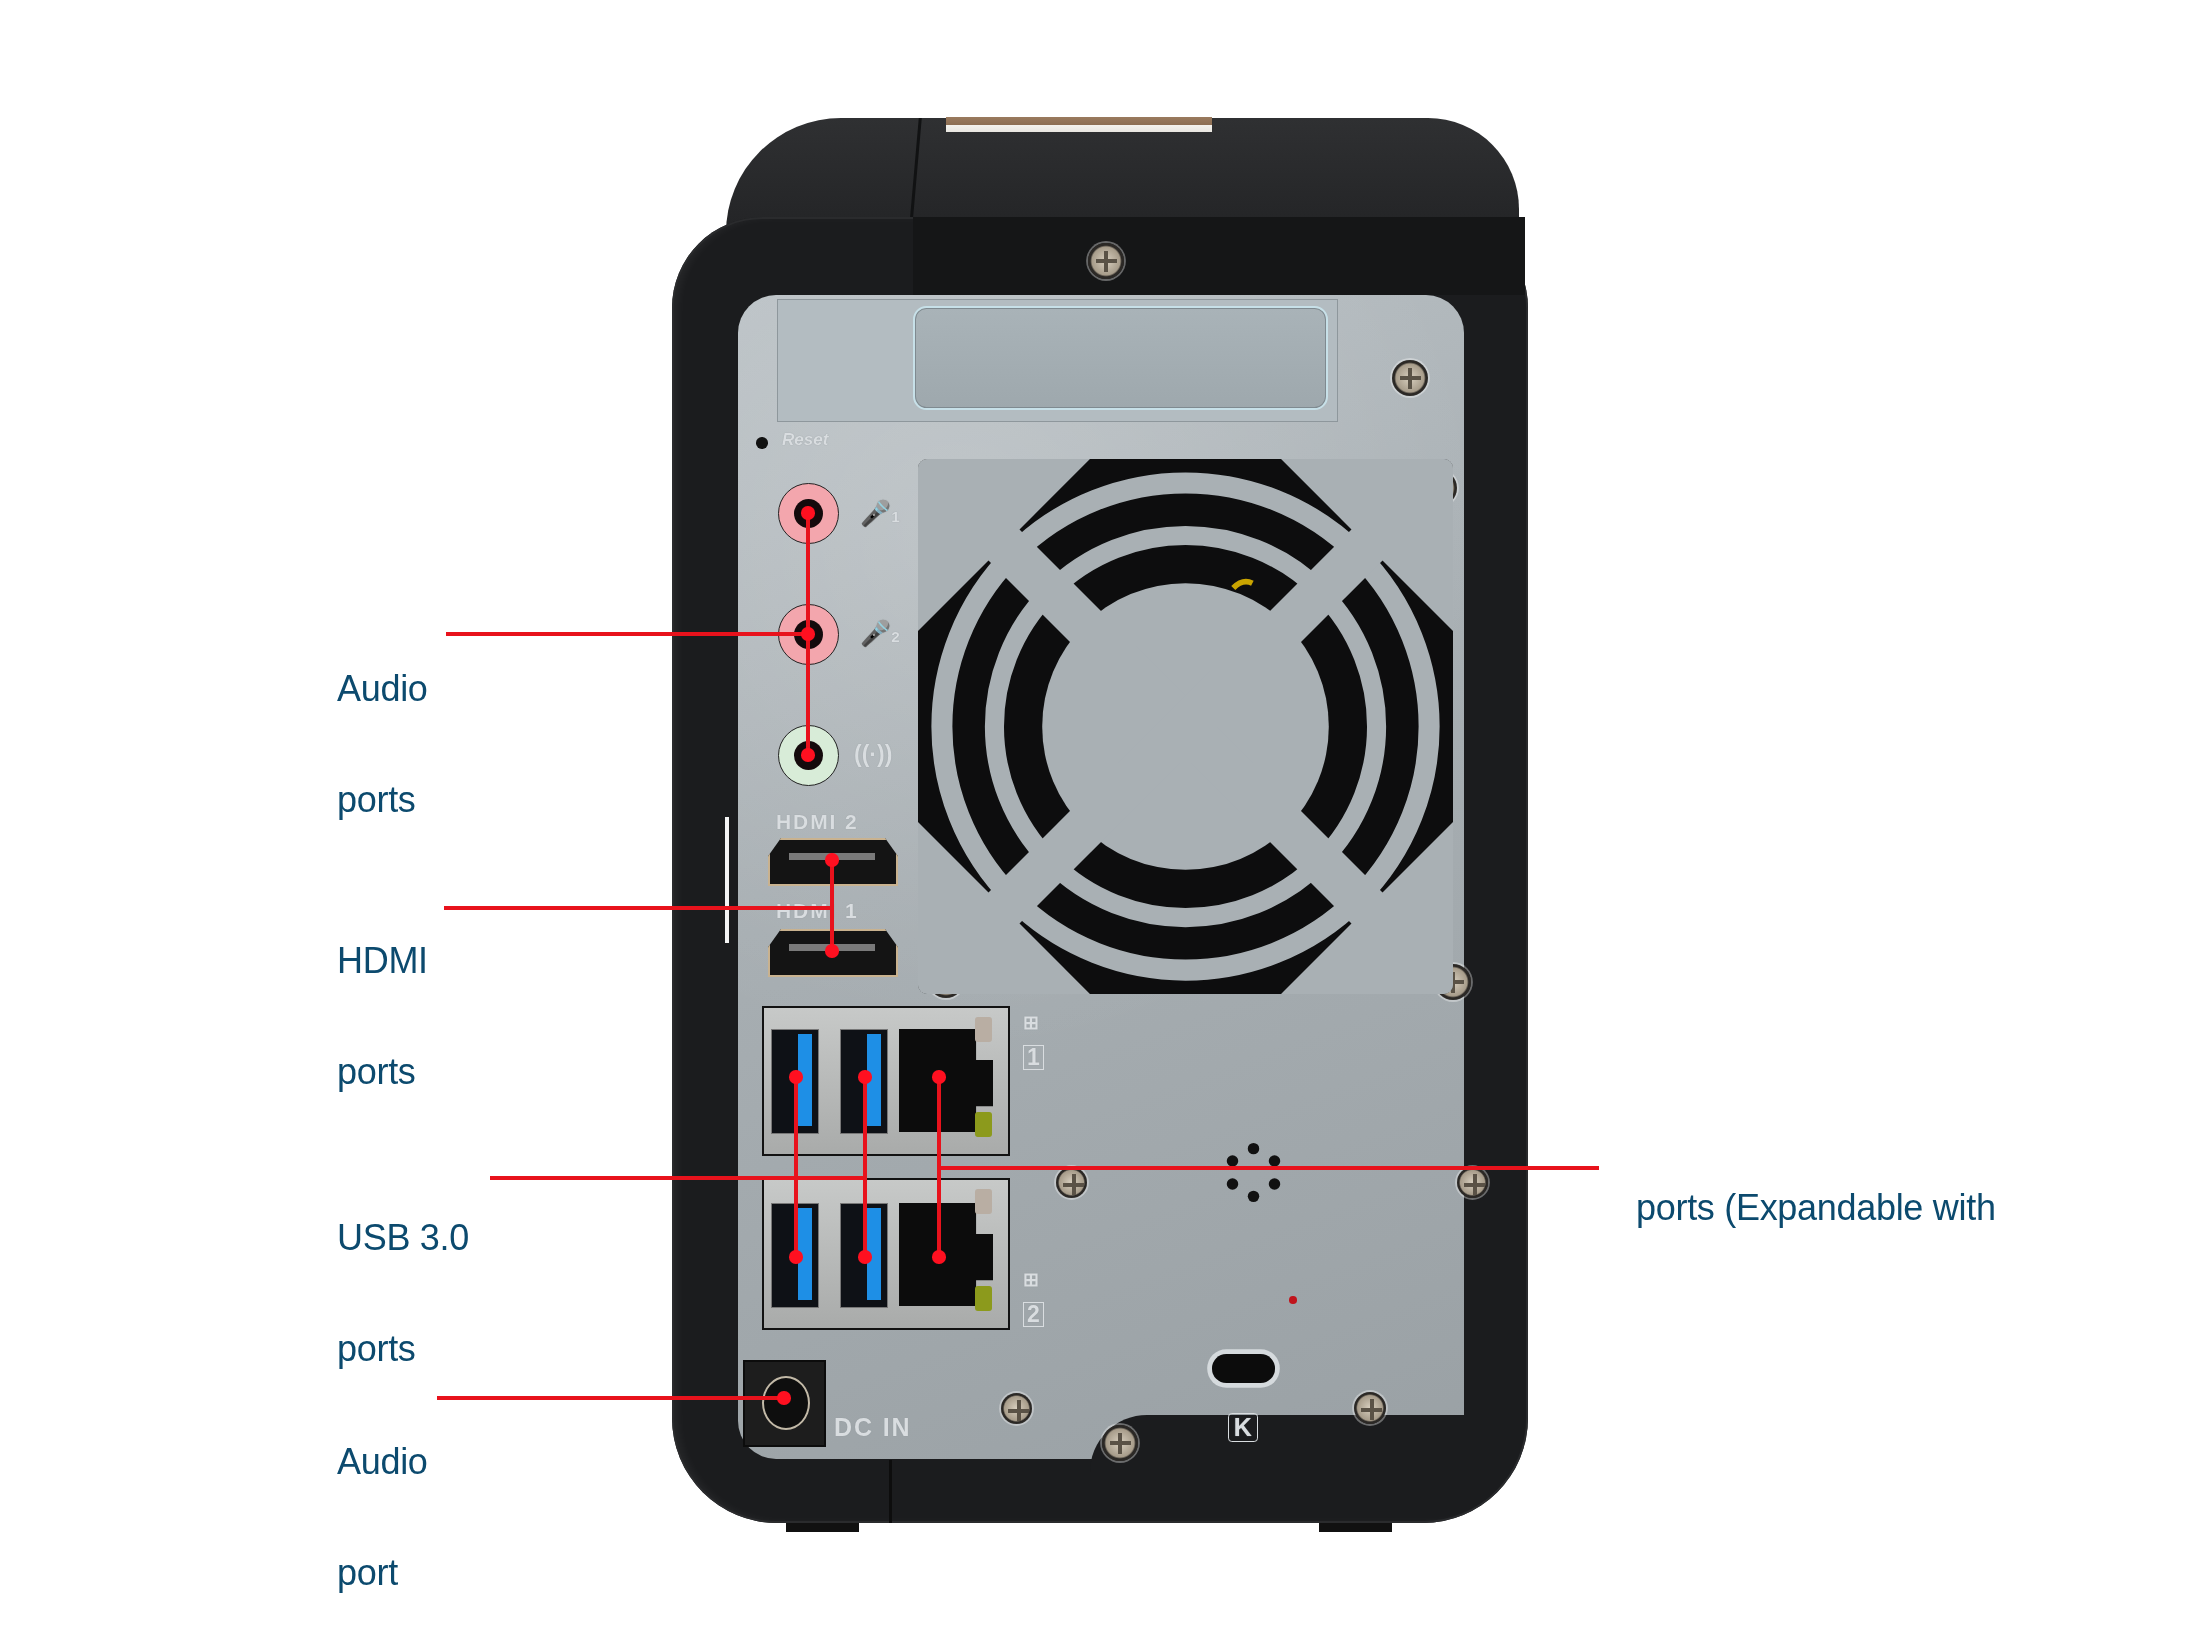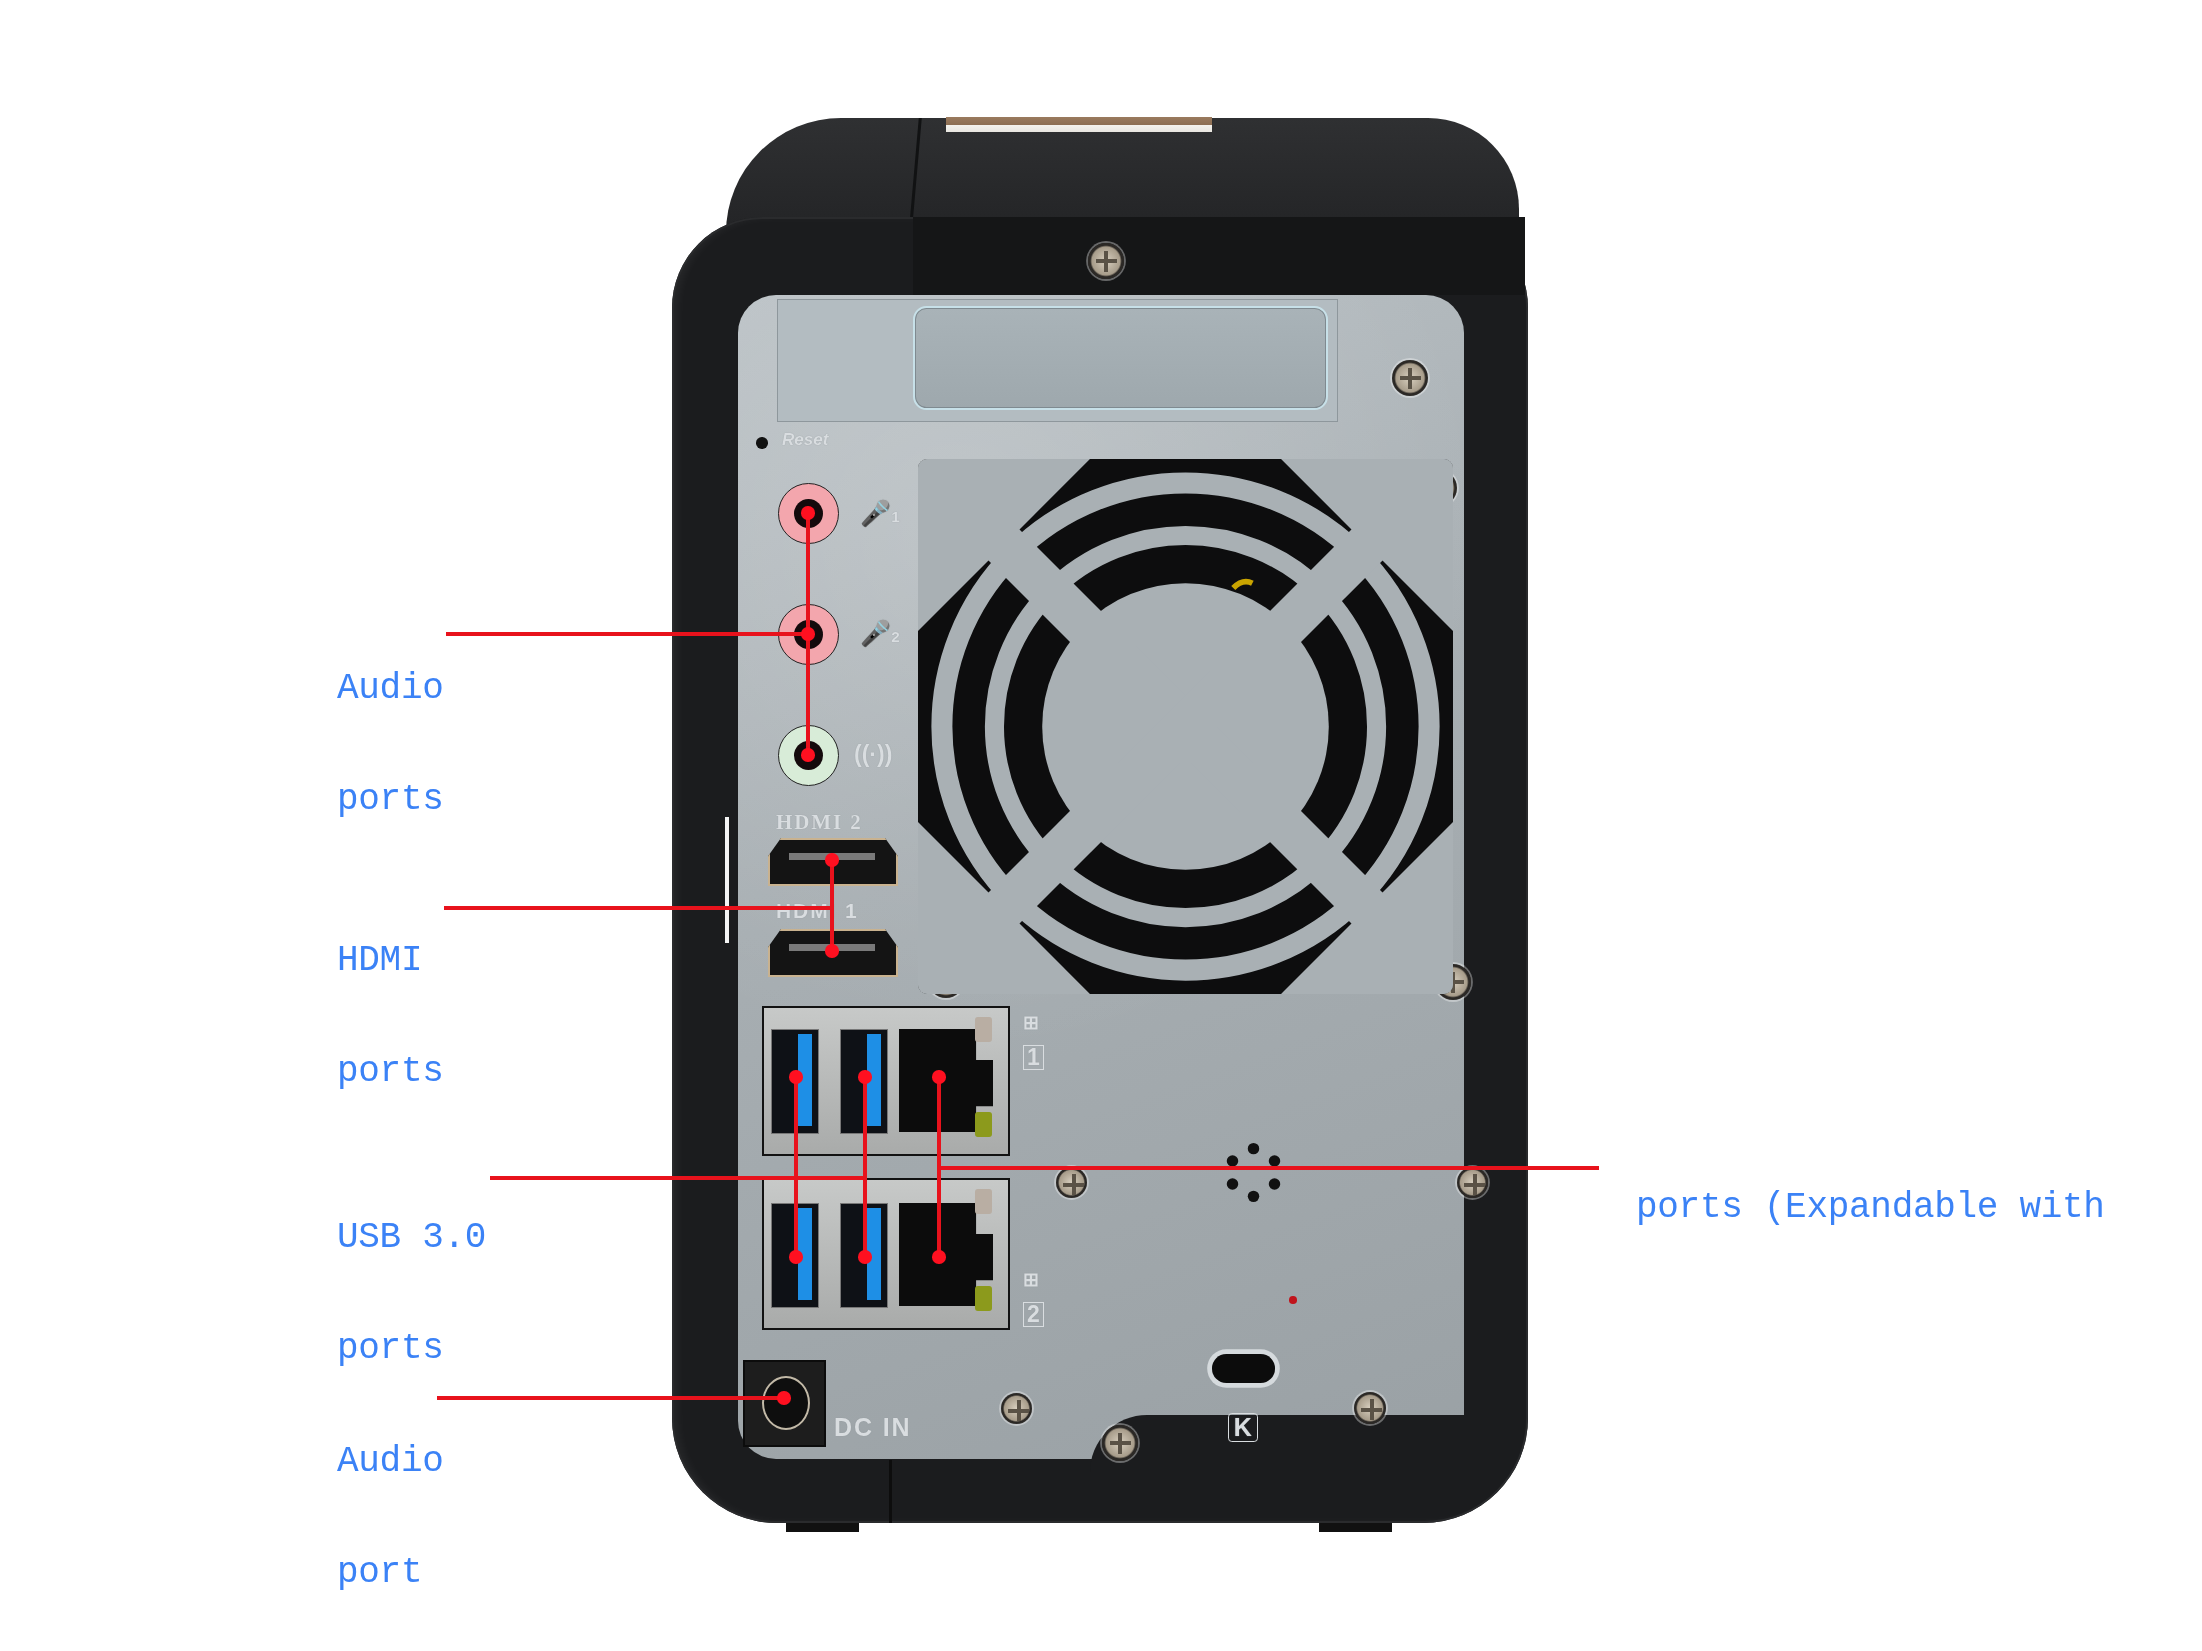"Audio" .label { color: #3b82f6 -> #0c4a6e; font-family: Liberation Mono, monospace -> Liberation Sans, sans-serif }
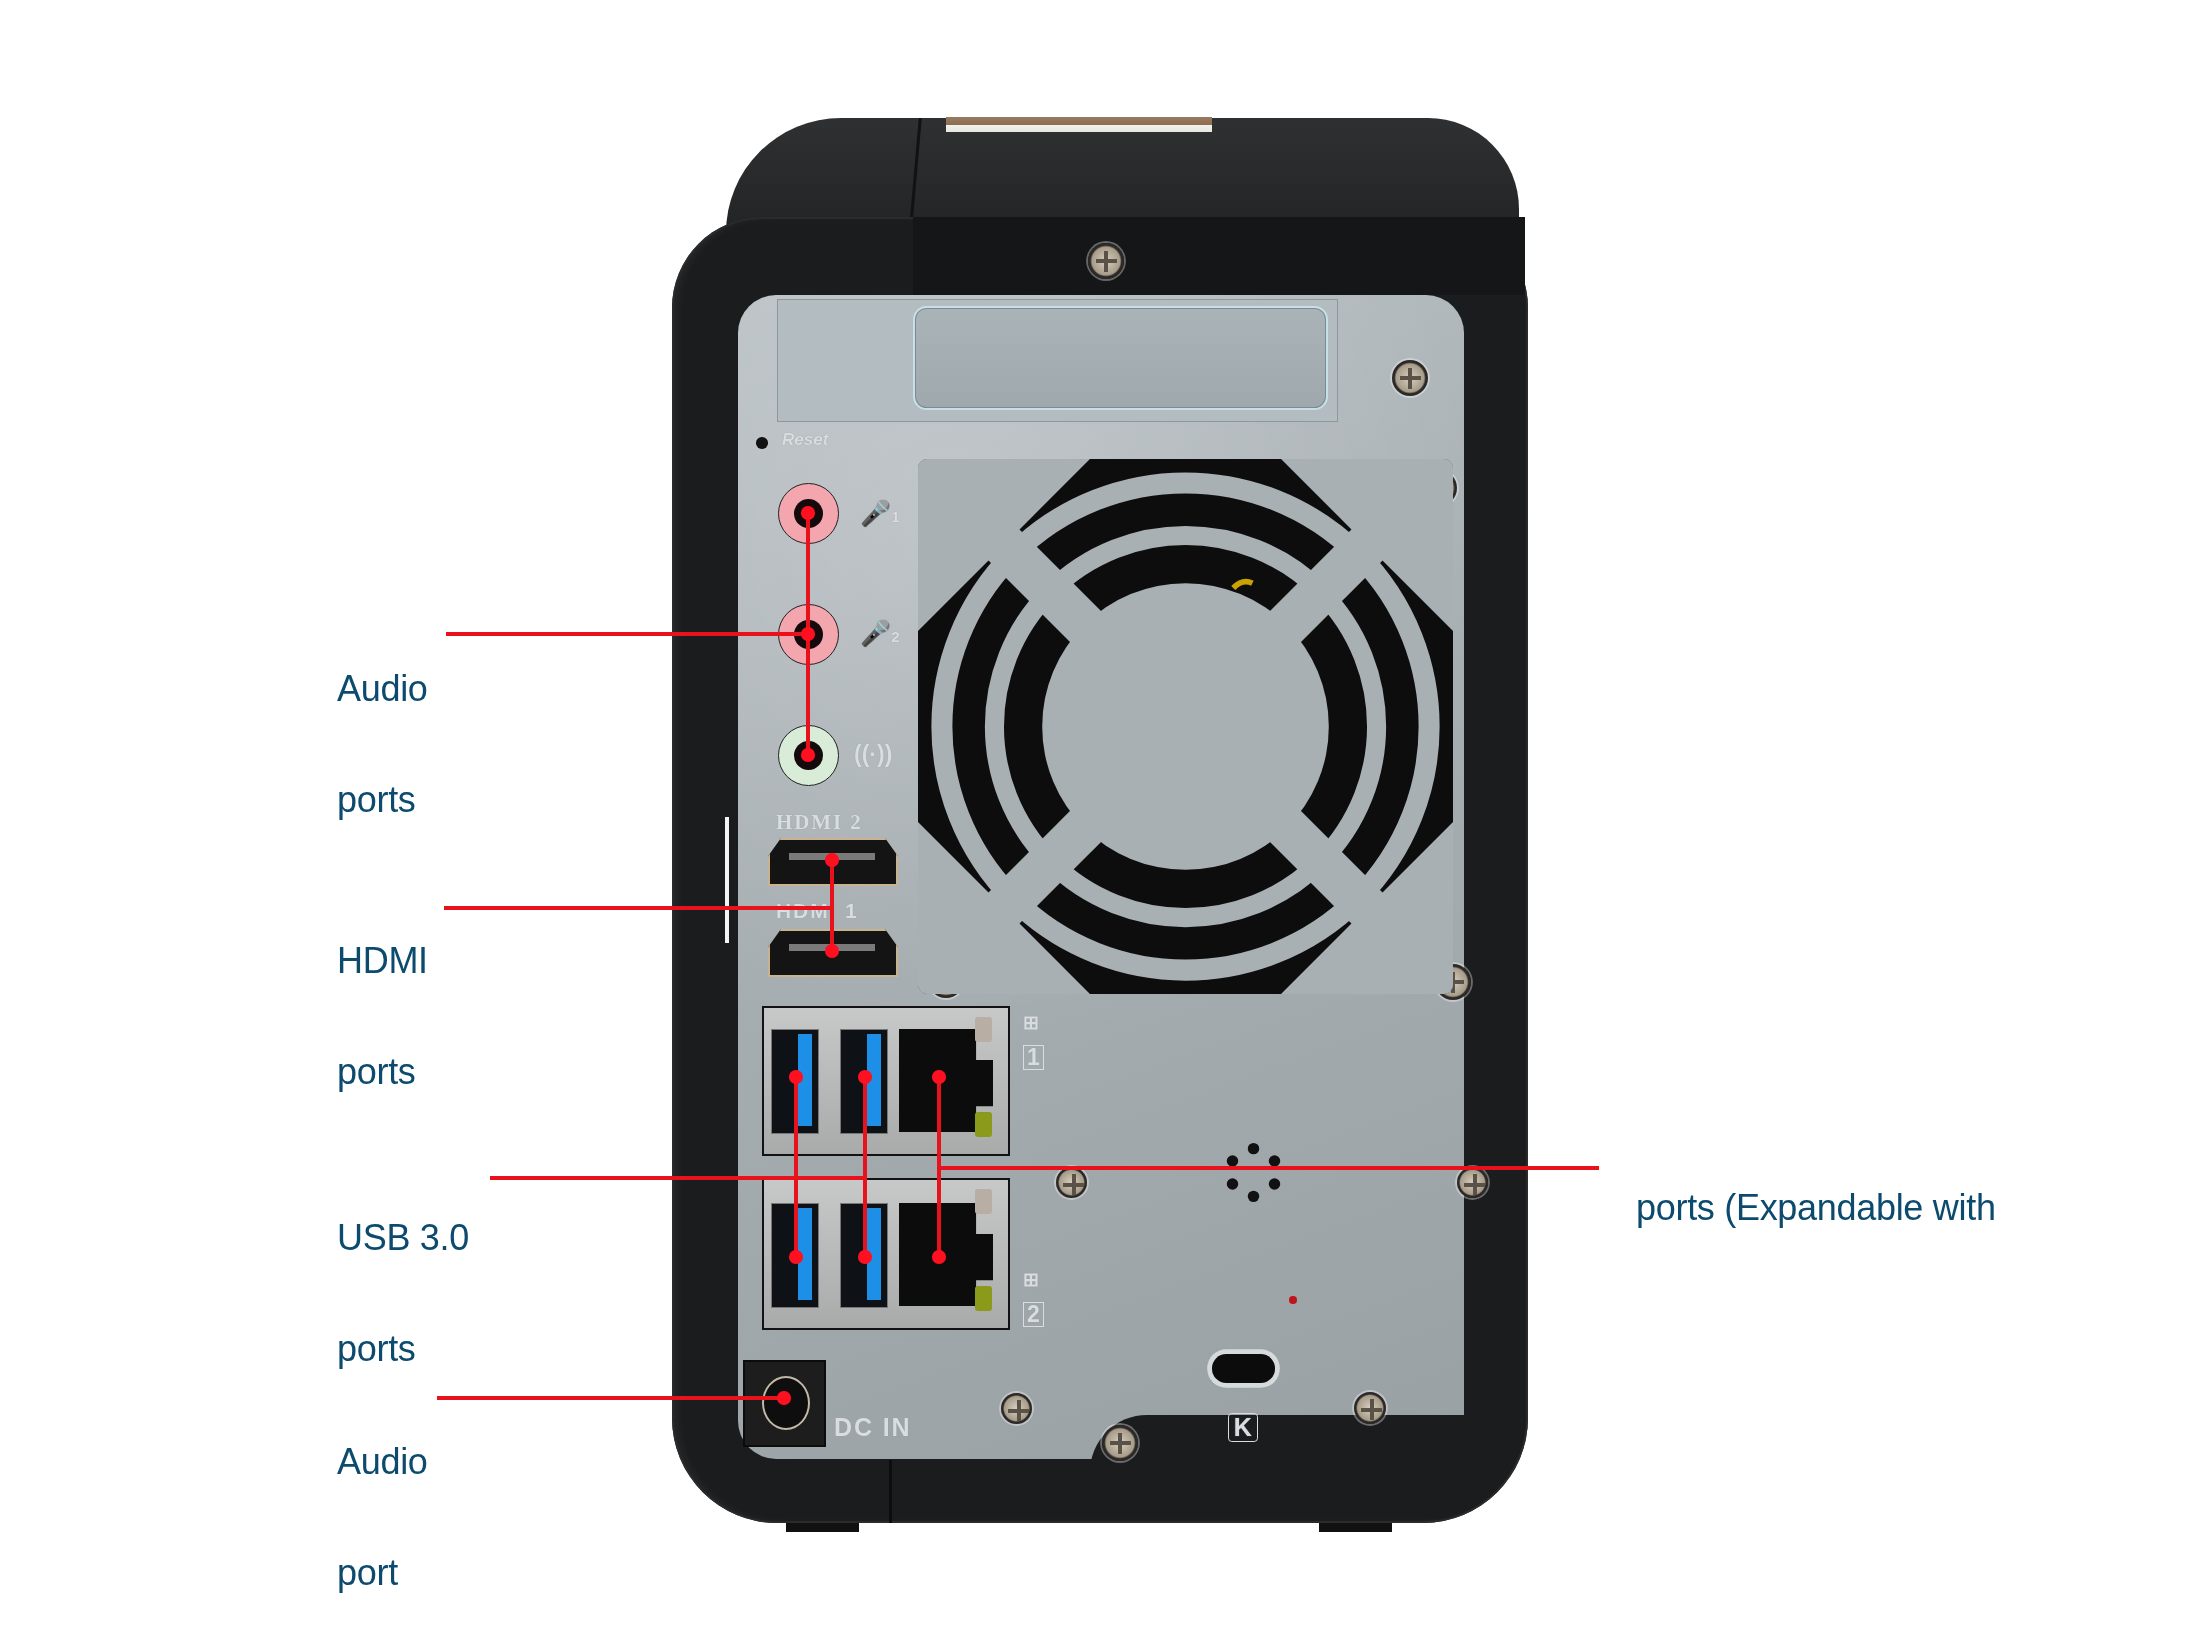"HDMI 2" div.etched { font-family: Liberation Serif, serif -> none }
